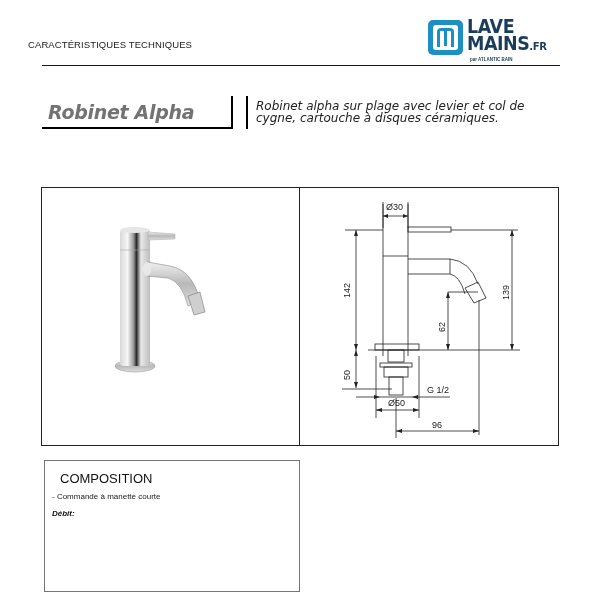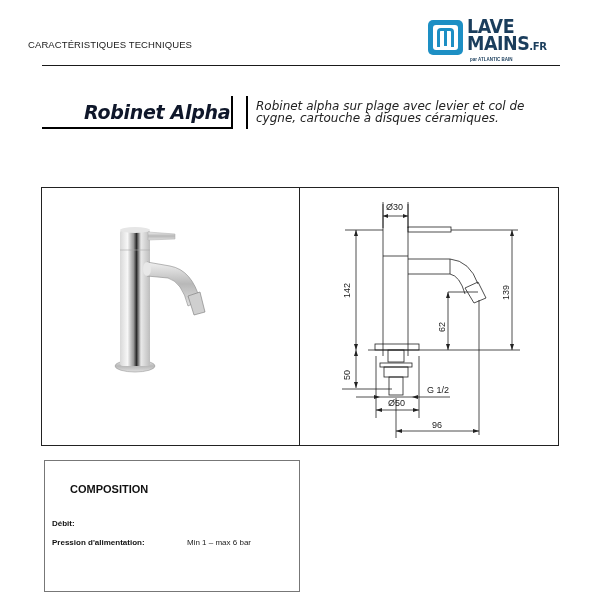"Robinet Alpha" .product-title { color: #0f172a -> #737373; margin-left: 36px -> none }
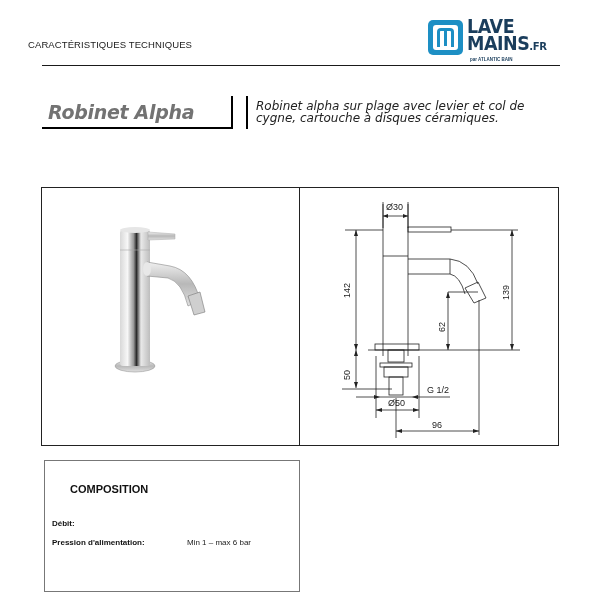"COMPOSITION" .specs h4 { font-size: 11px -> 13px; font-weight: bold -> normal; margin: 18px -> 8px }
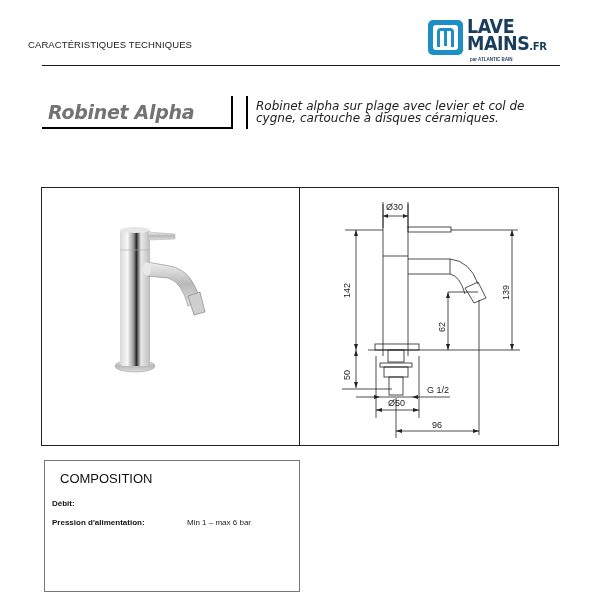"- Commande à manette courte" div.line { html: none -> <div>- Commande à manette courte</div> }
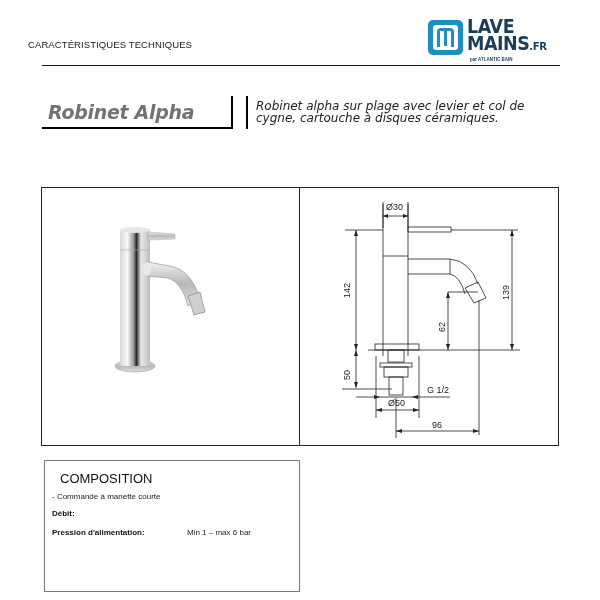"Débit:" .specs .row .k { font-style: none -> italic }
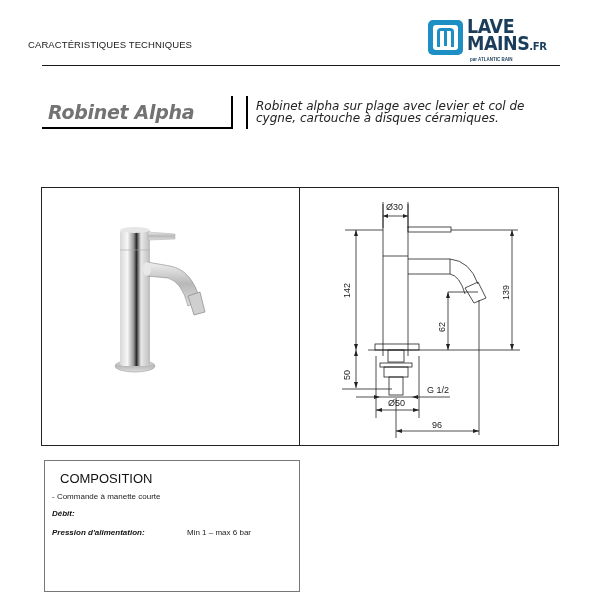"Pression d'alimentation:" div.row { html: <div> <span>Pression d'alimentation:</span> <span>Min 1 – max 6 bar</span> </div> -> none }
